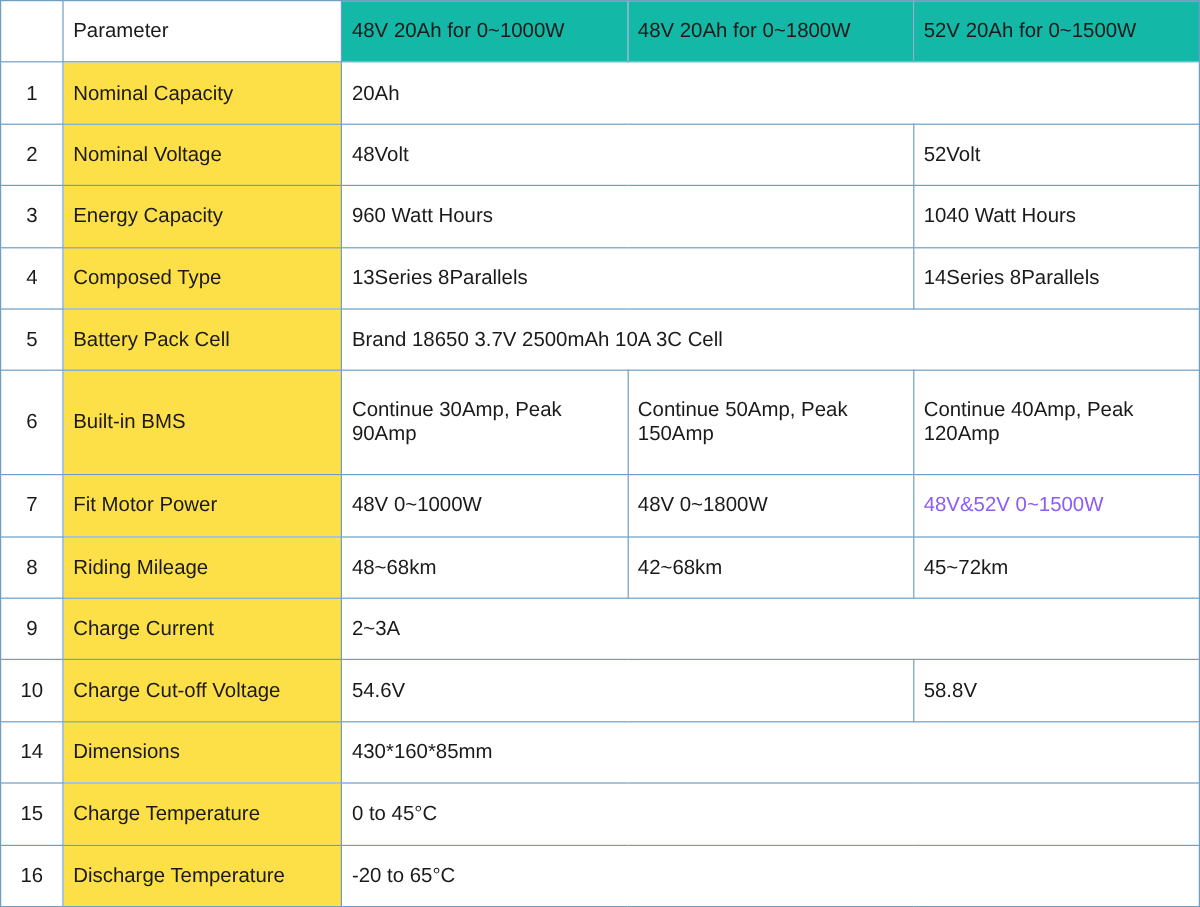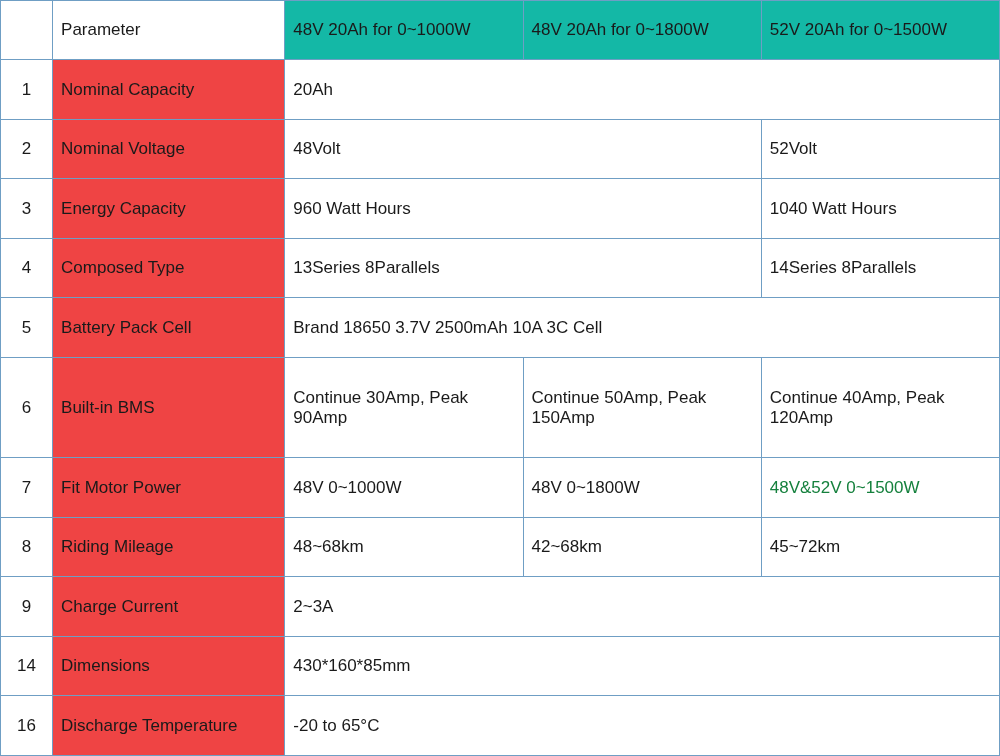"Nominal Capacity" .param-cell { background: #ef4444 -> #fde047 }
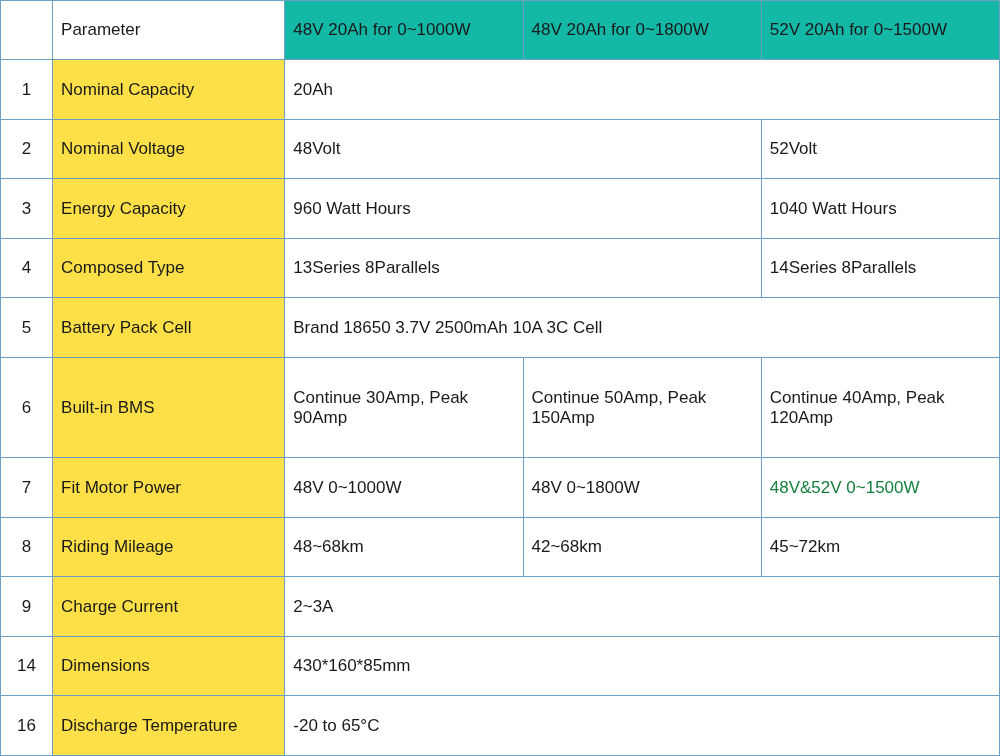"48V&52V 0~1500W" td.val-cell { color: #15803d -> #8b5cf6 }
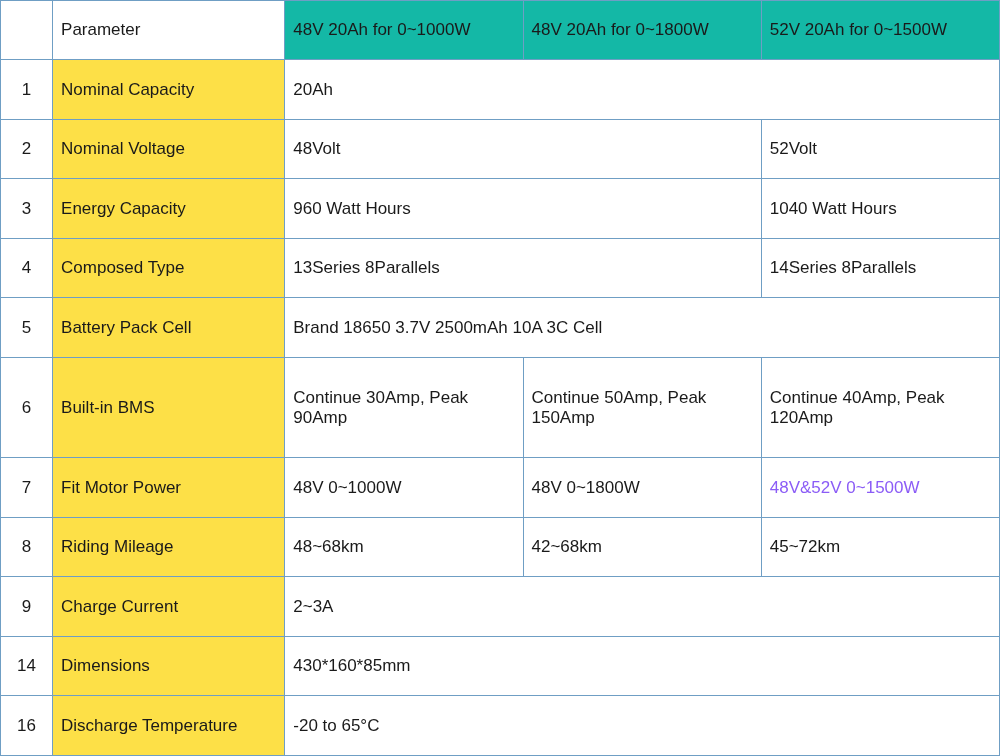"10" tr { html: none -> <tr> <td>10</td> <td>Charge Cut-off Voltage</td> <td>54.6V</td> <td>58.8V</td> </tr> }
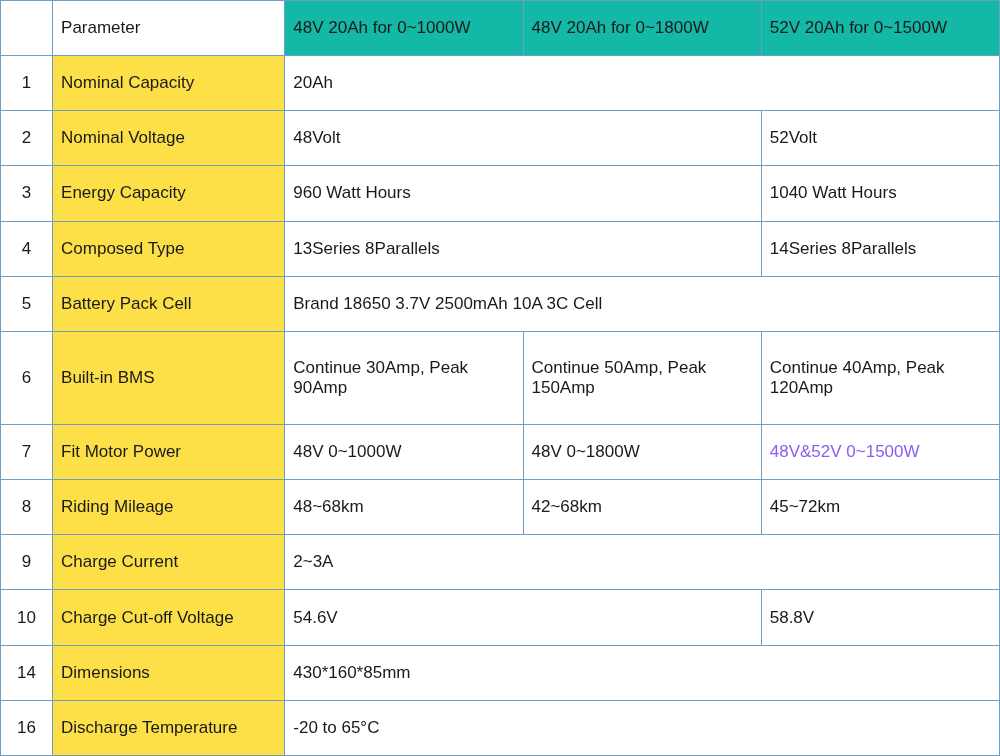"15" tr { html: none -> <tr> <td>15</td> <td>Charge Temperature</td> <td>0 to 45°C</td> </tr> }
